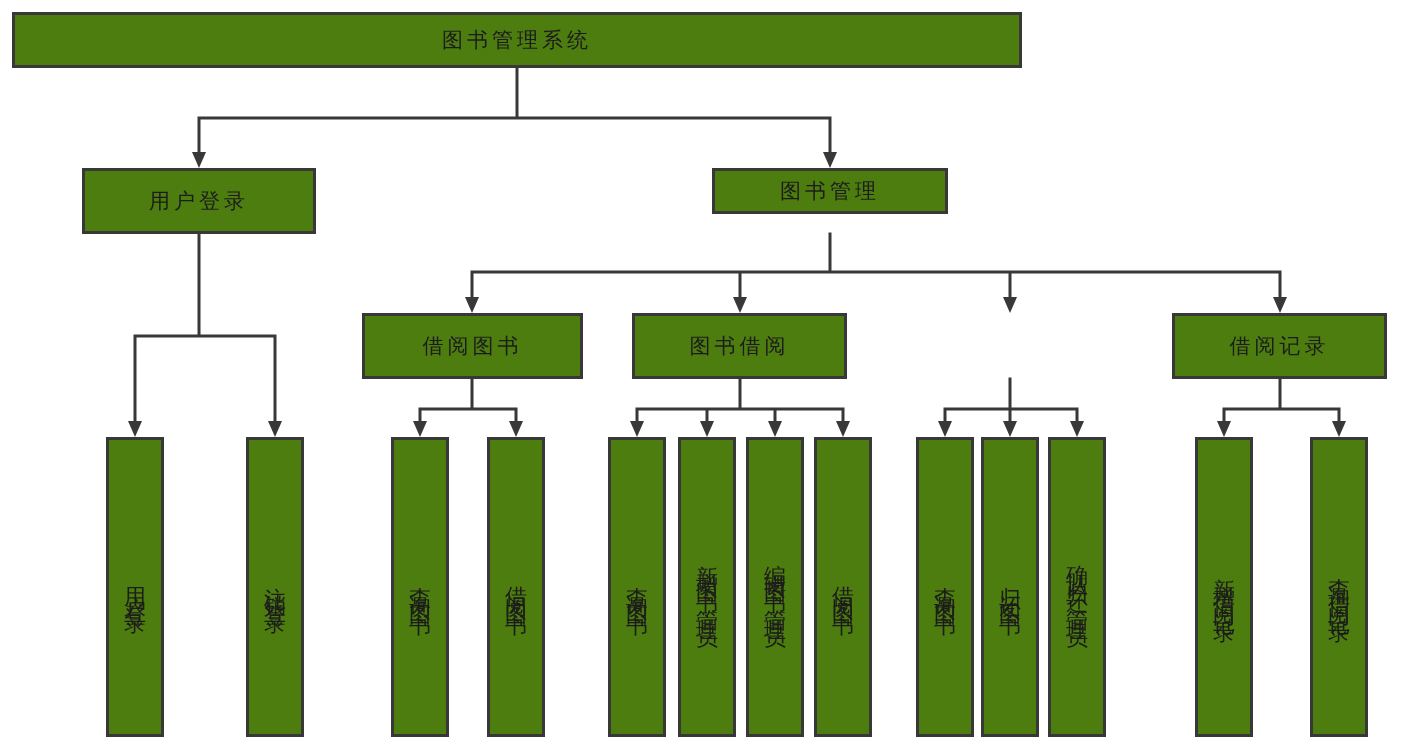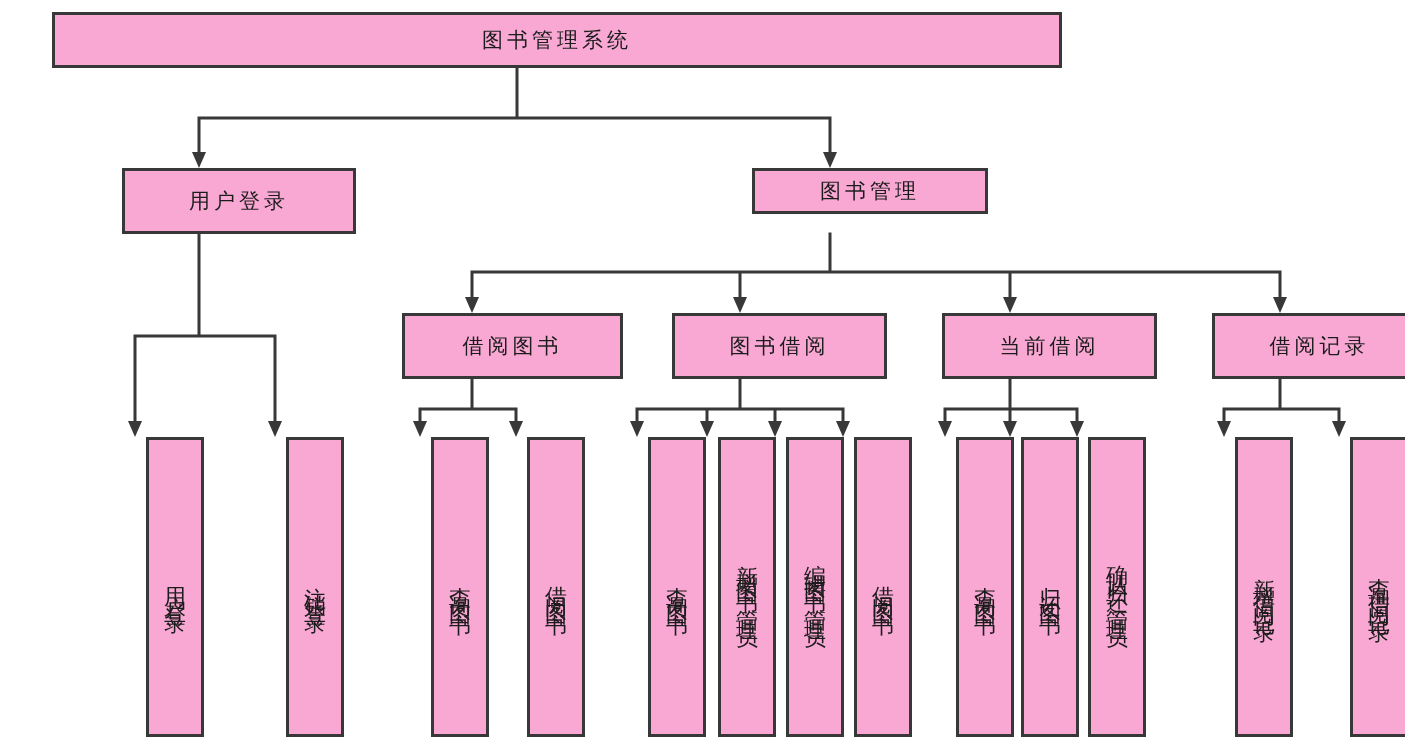"图书管理系统" .node { background: #f9a8d4 -> #4d7c0f; margin-left: 40px -> none }
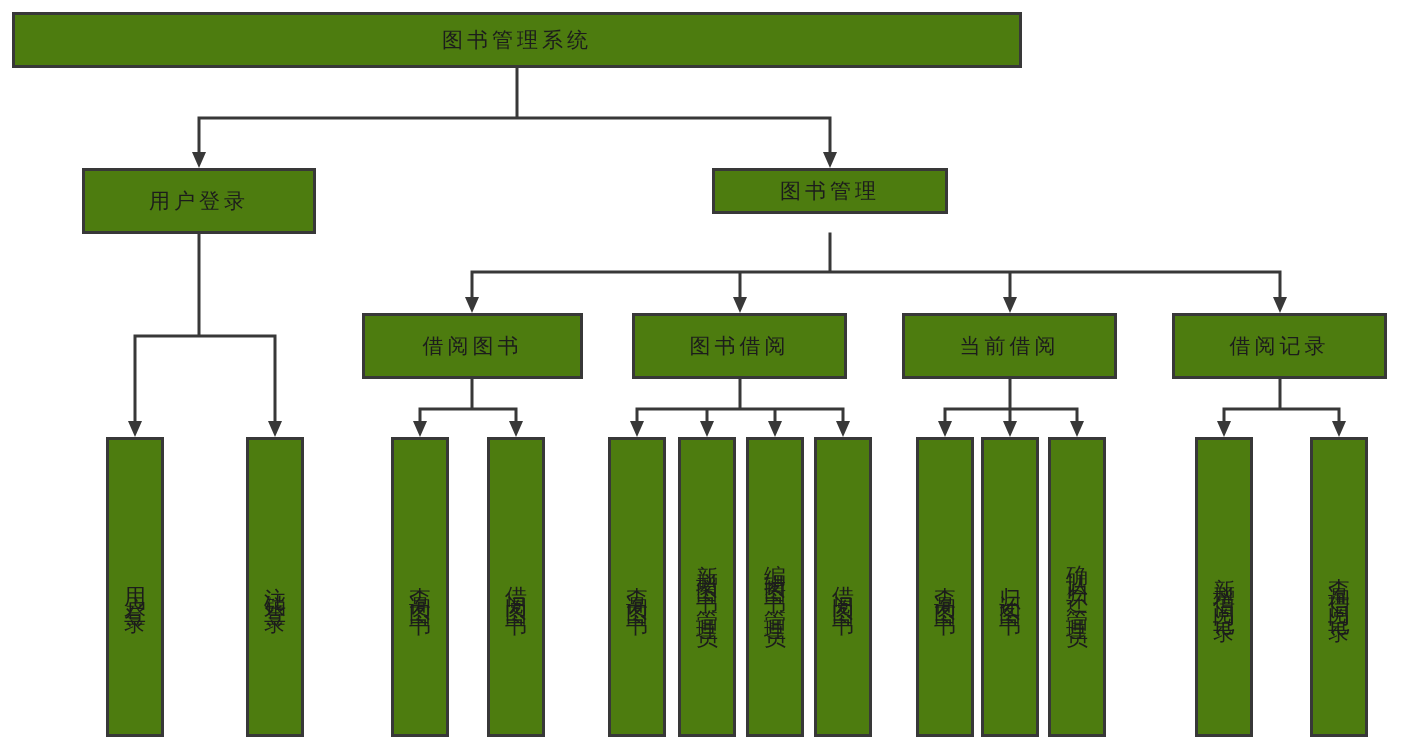"当前借阅" div.node { html: <div> <span>当前借阅</span> </div> -> none }
